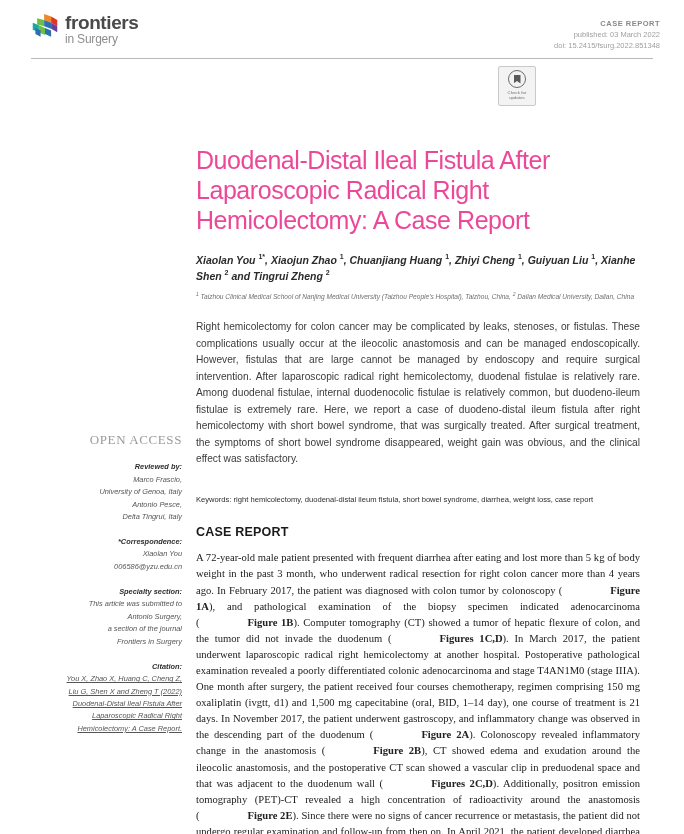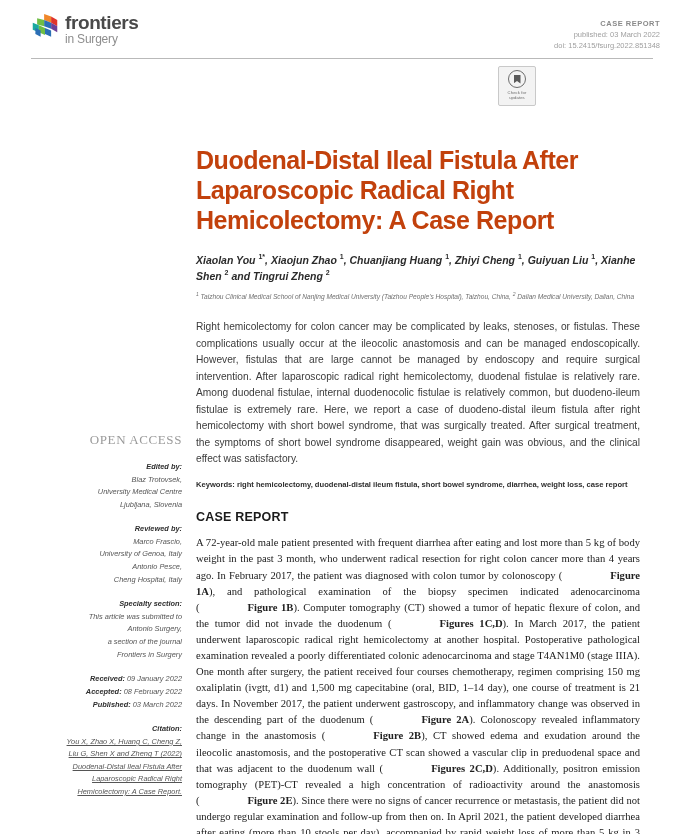"Duodenal-Distal Ileal Fistula After Laparoscopic" .title { color: #c2410c -> #ec4899; font-weight: bold -> normal }
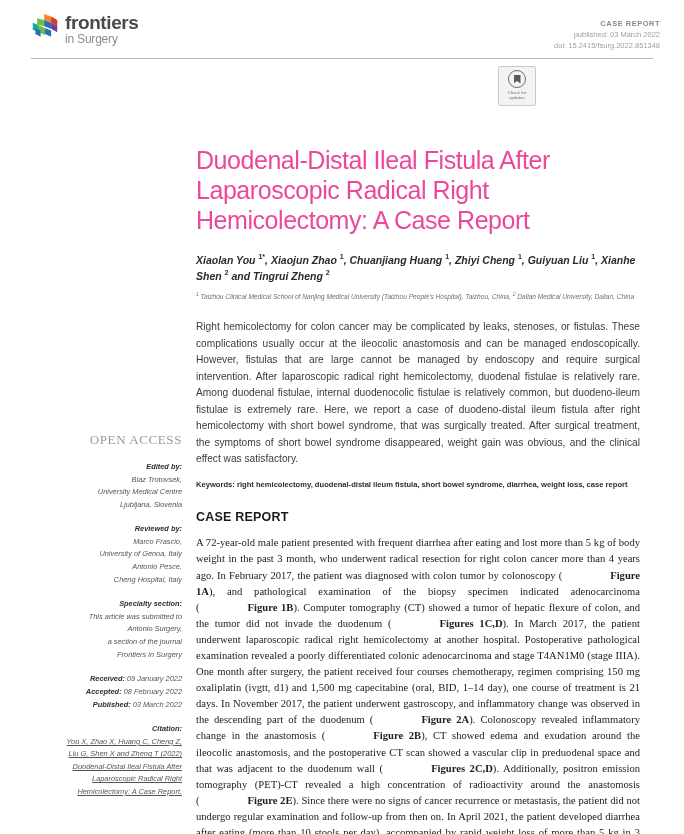"Right hemicolectomy for colon cancer" .abstract { margin-bottom: 11px -> 26px }
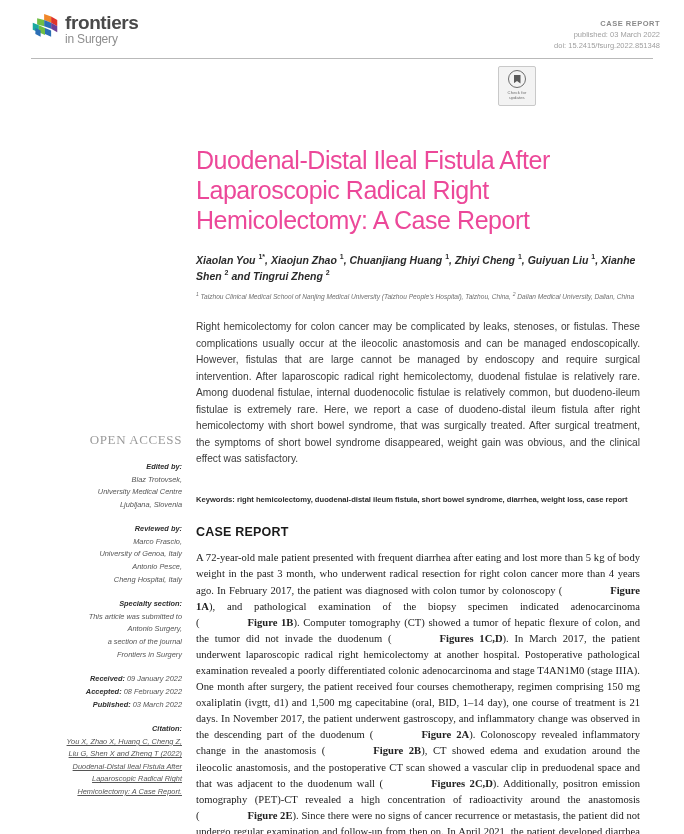"Edited by:" div.sb-group { html: <div> <div>Edited by:</div> <div>Blaz Trotovsek,</div> <div>University Medical Centre</div> <div>Ljubljana, Slovenia</div> </div> -> none }
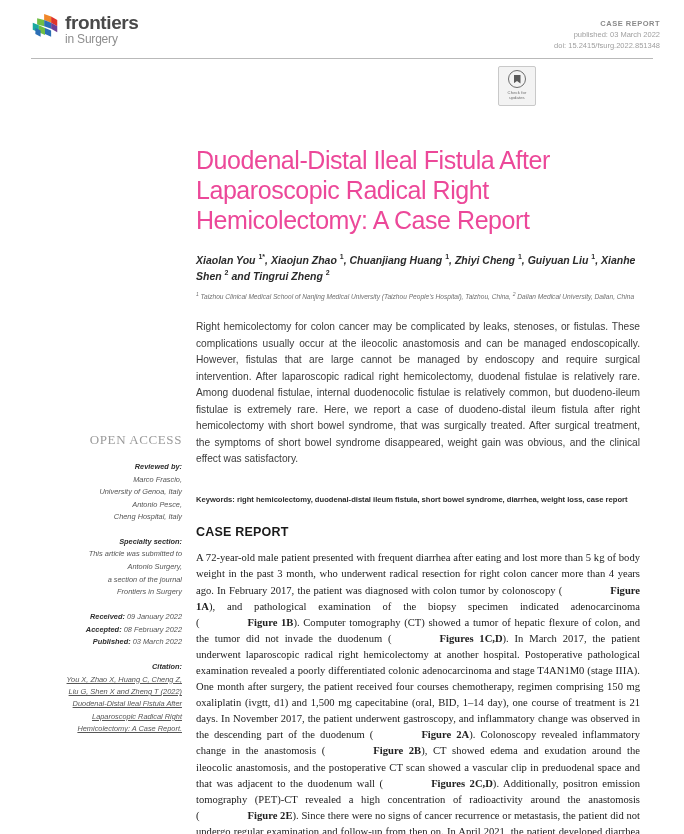"Keywords: right hemicolectomy," .keywords { font-weight: bold -> normal }
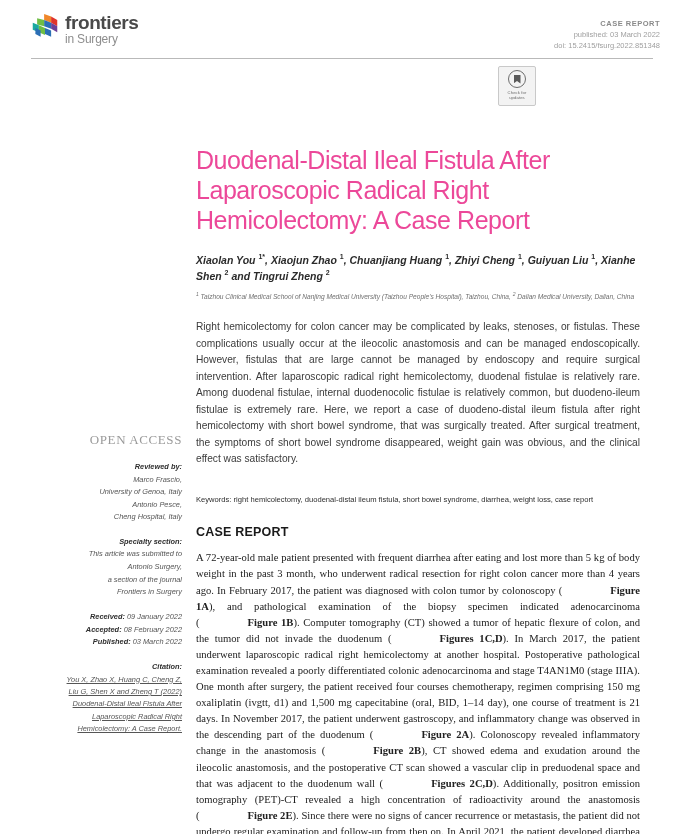"Cheng Hospital, Italy" div.sb-line { text: Cheng Hospital -> Delta Tingrui }
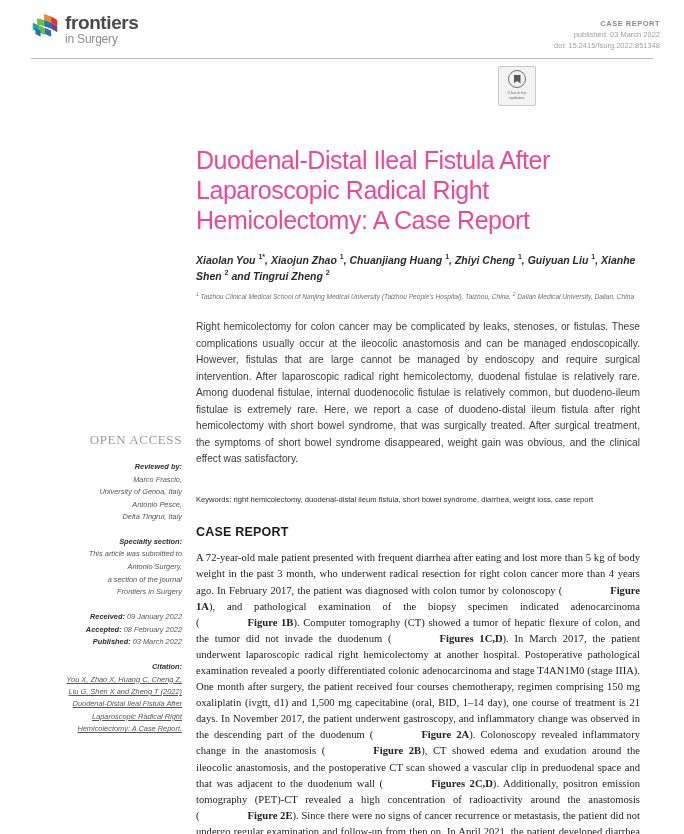"*Correspondence:" div.sb-group { html: none -> <div> <div>*Correspondence:</div> <div>Xiaolan You</div> <div>006586@yzu.edu.cn</div> </div> }
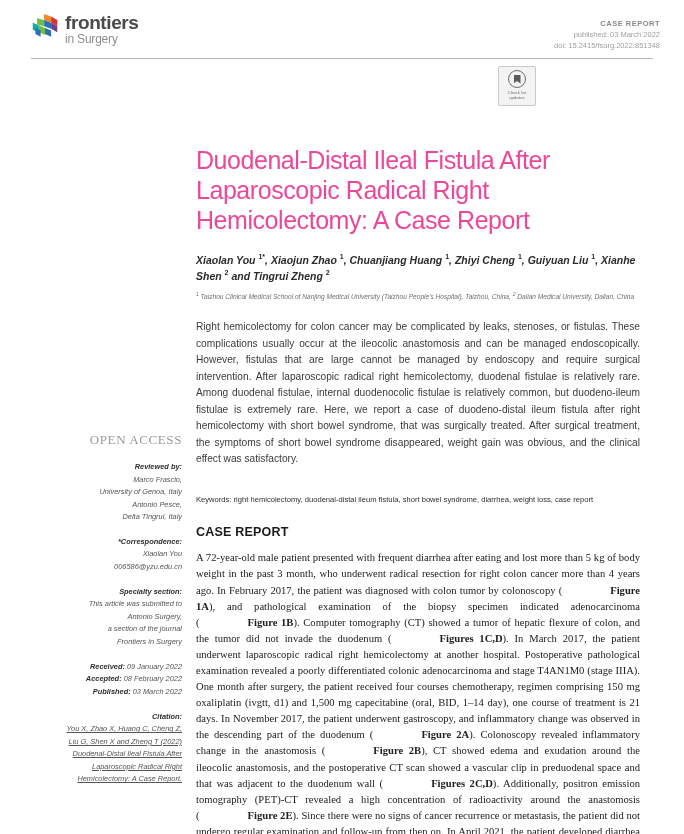"Received: 09 January 2022" div.sb-dates { html: <div> <div> <b>Received:</b> <span>09 January 2022</span> </div> <div> <b>Accepted:</b> <span>08 February 2022</span> </div> <div> <b>Published:</b> <span>03 March 2022</span> </div> </div> -> none }
